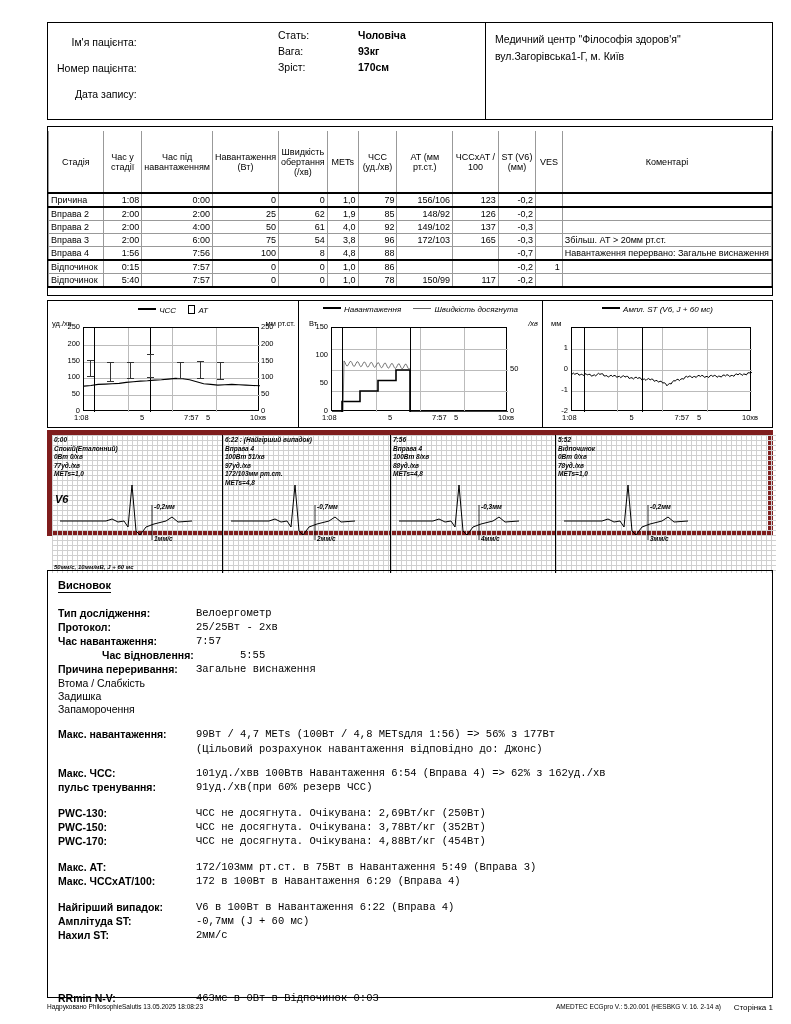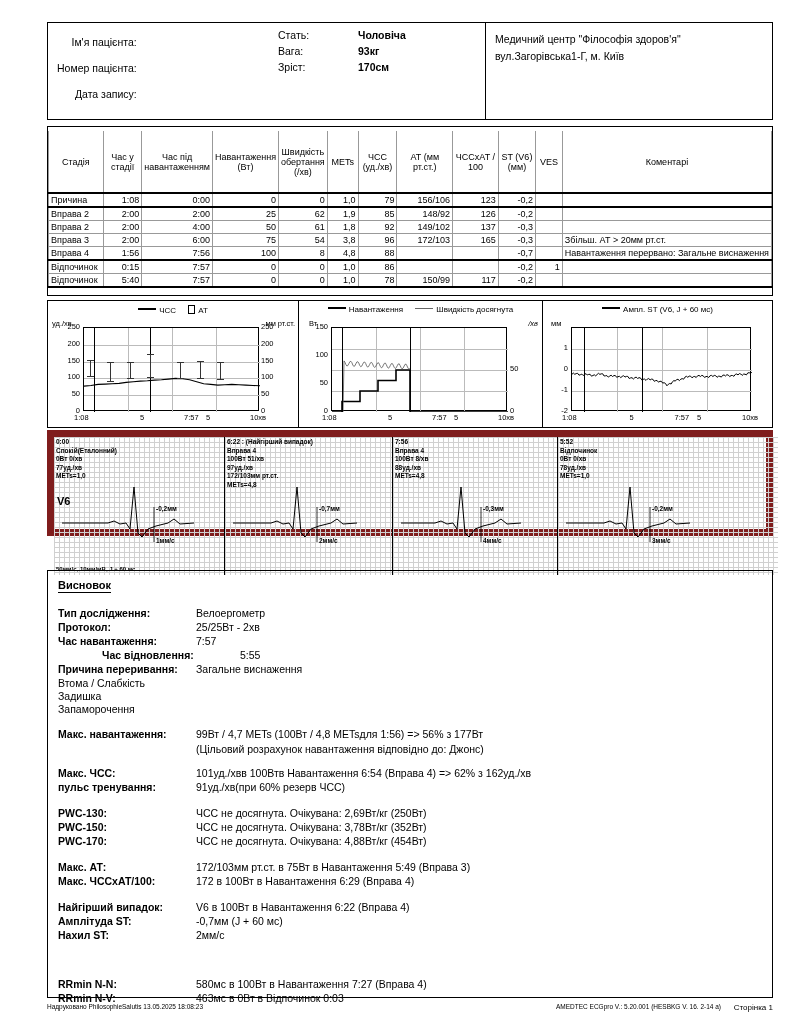"1,8" td { text: 1,8 -> 4,0 }
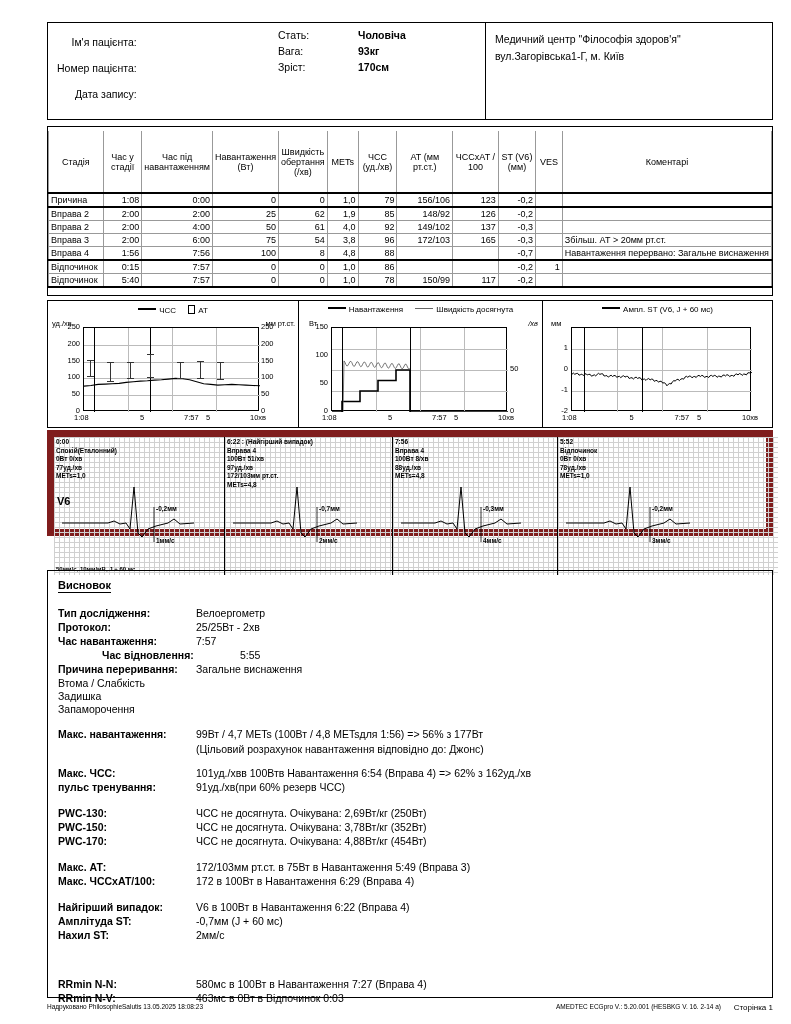"ЧСС АТ" .legend { font-style: none -> italic }
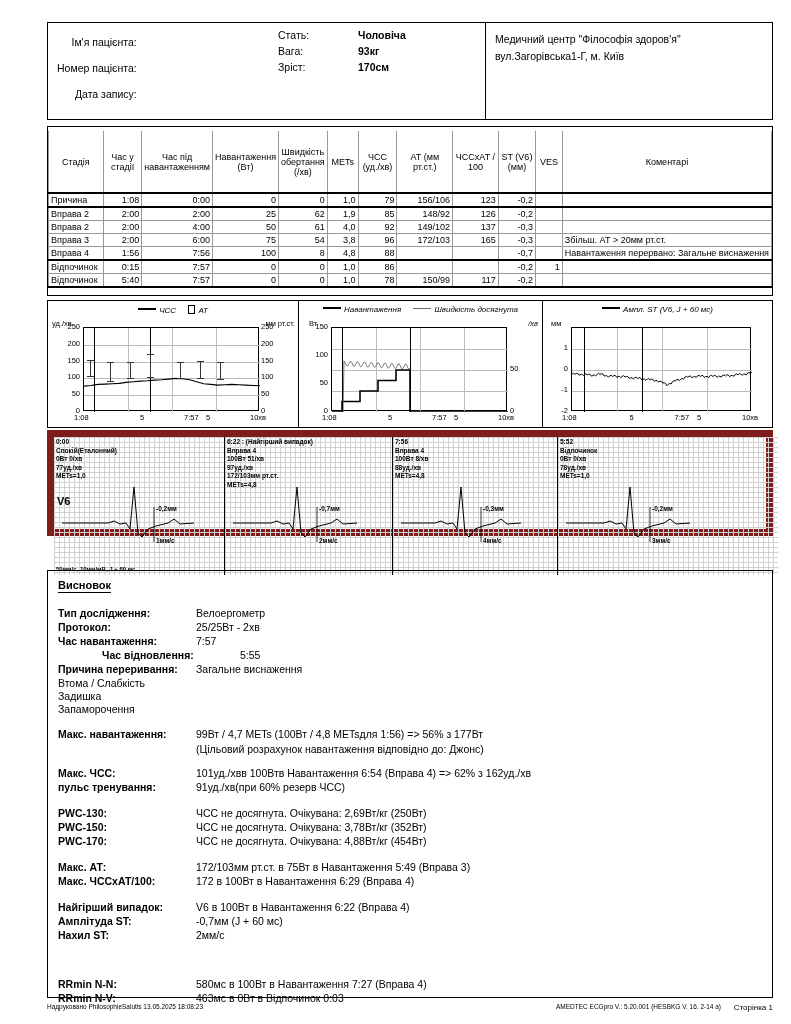"V6" .ecgs { border: 7px solid #7f1d1d -> 5px solid #7f1d1d; font-style: none -> italic }
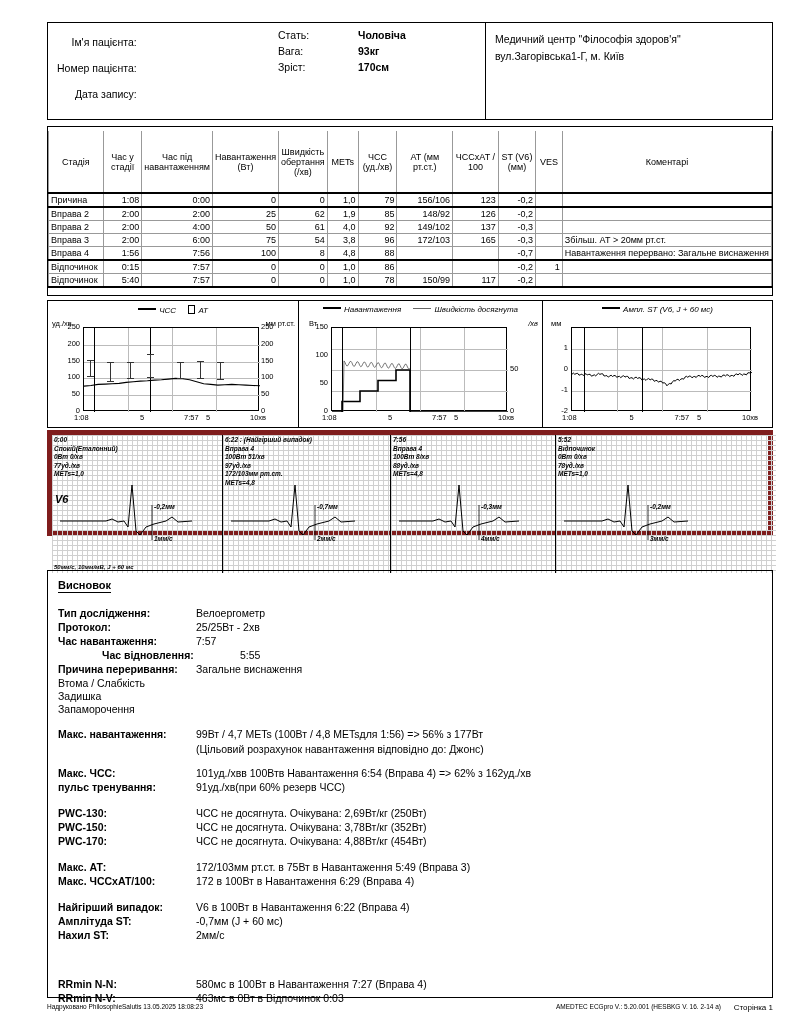"Велоергометр" .crow .v { font-family: none -> Liberation Mono, monospace }
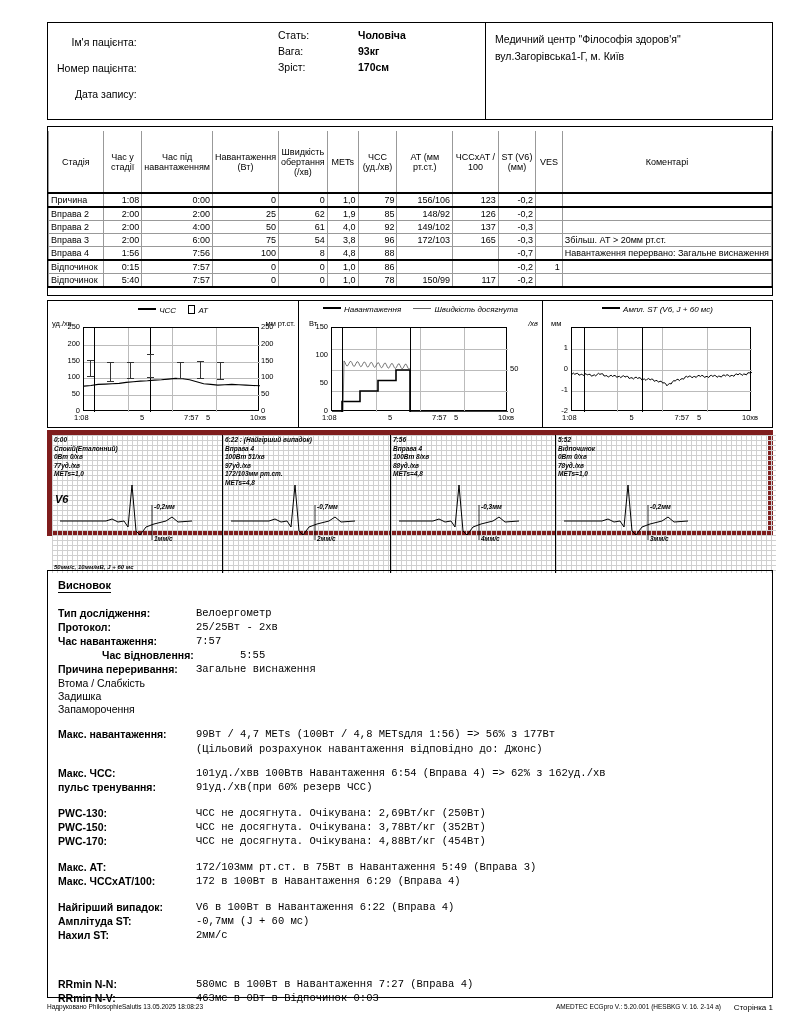"RRmin N-N: 580мс в 100Вт" div.crow { html: <div> <span>RRmin N-N:</span><span>580мс в 100Вт в Навантаження 7:27 (Вправа 4)</span> </div> -> none }
